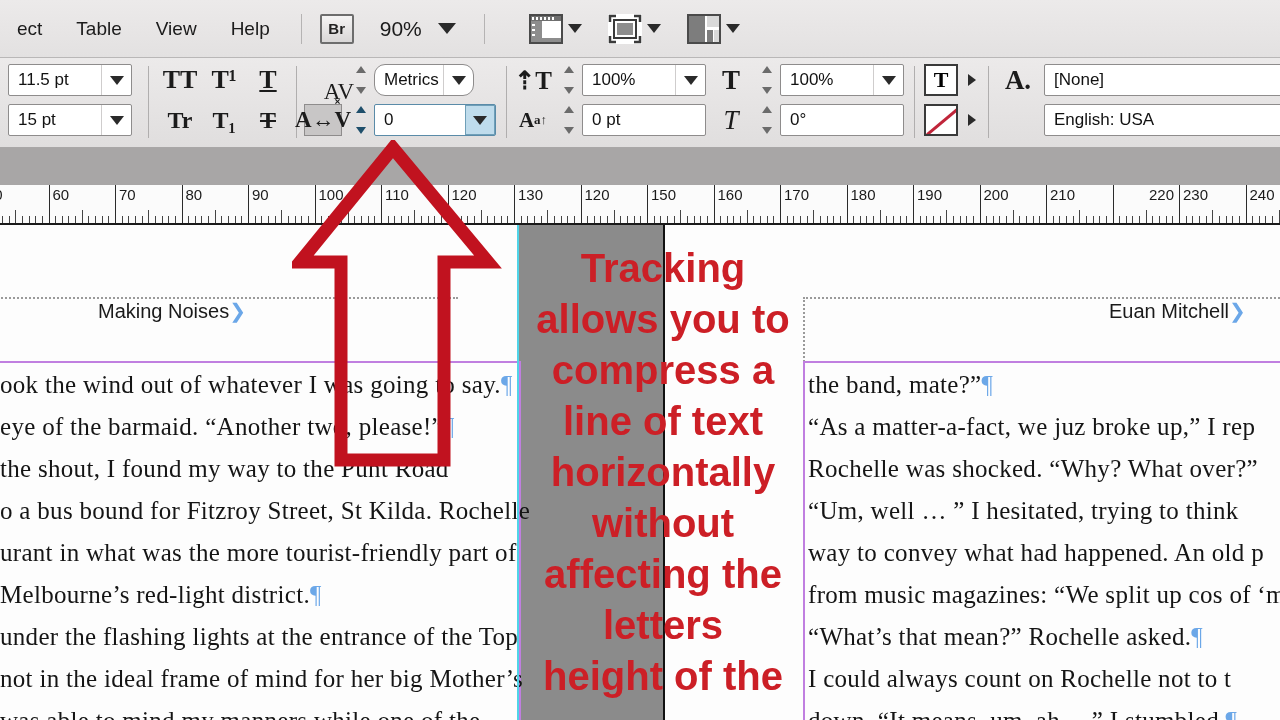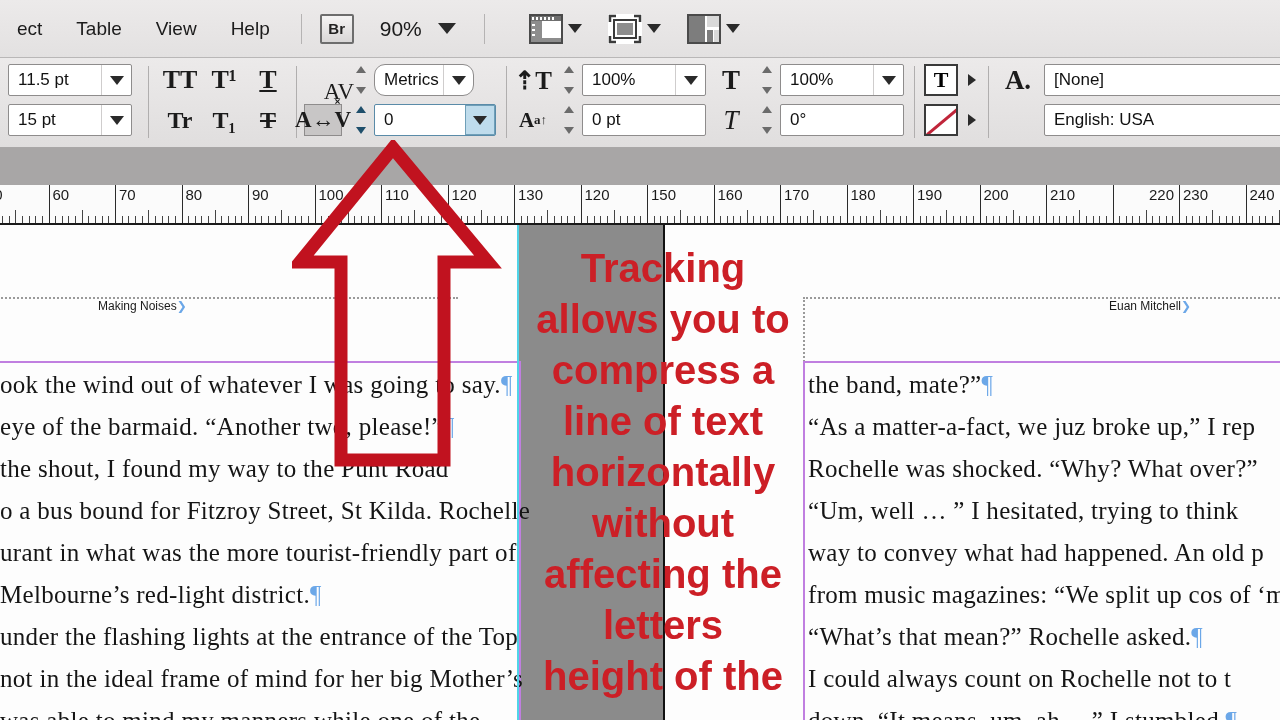"Making Noises❯" .folio { font-size: 12px -> 20px }
